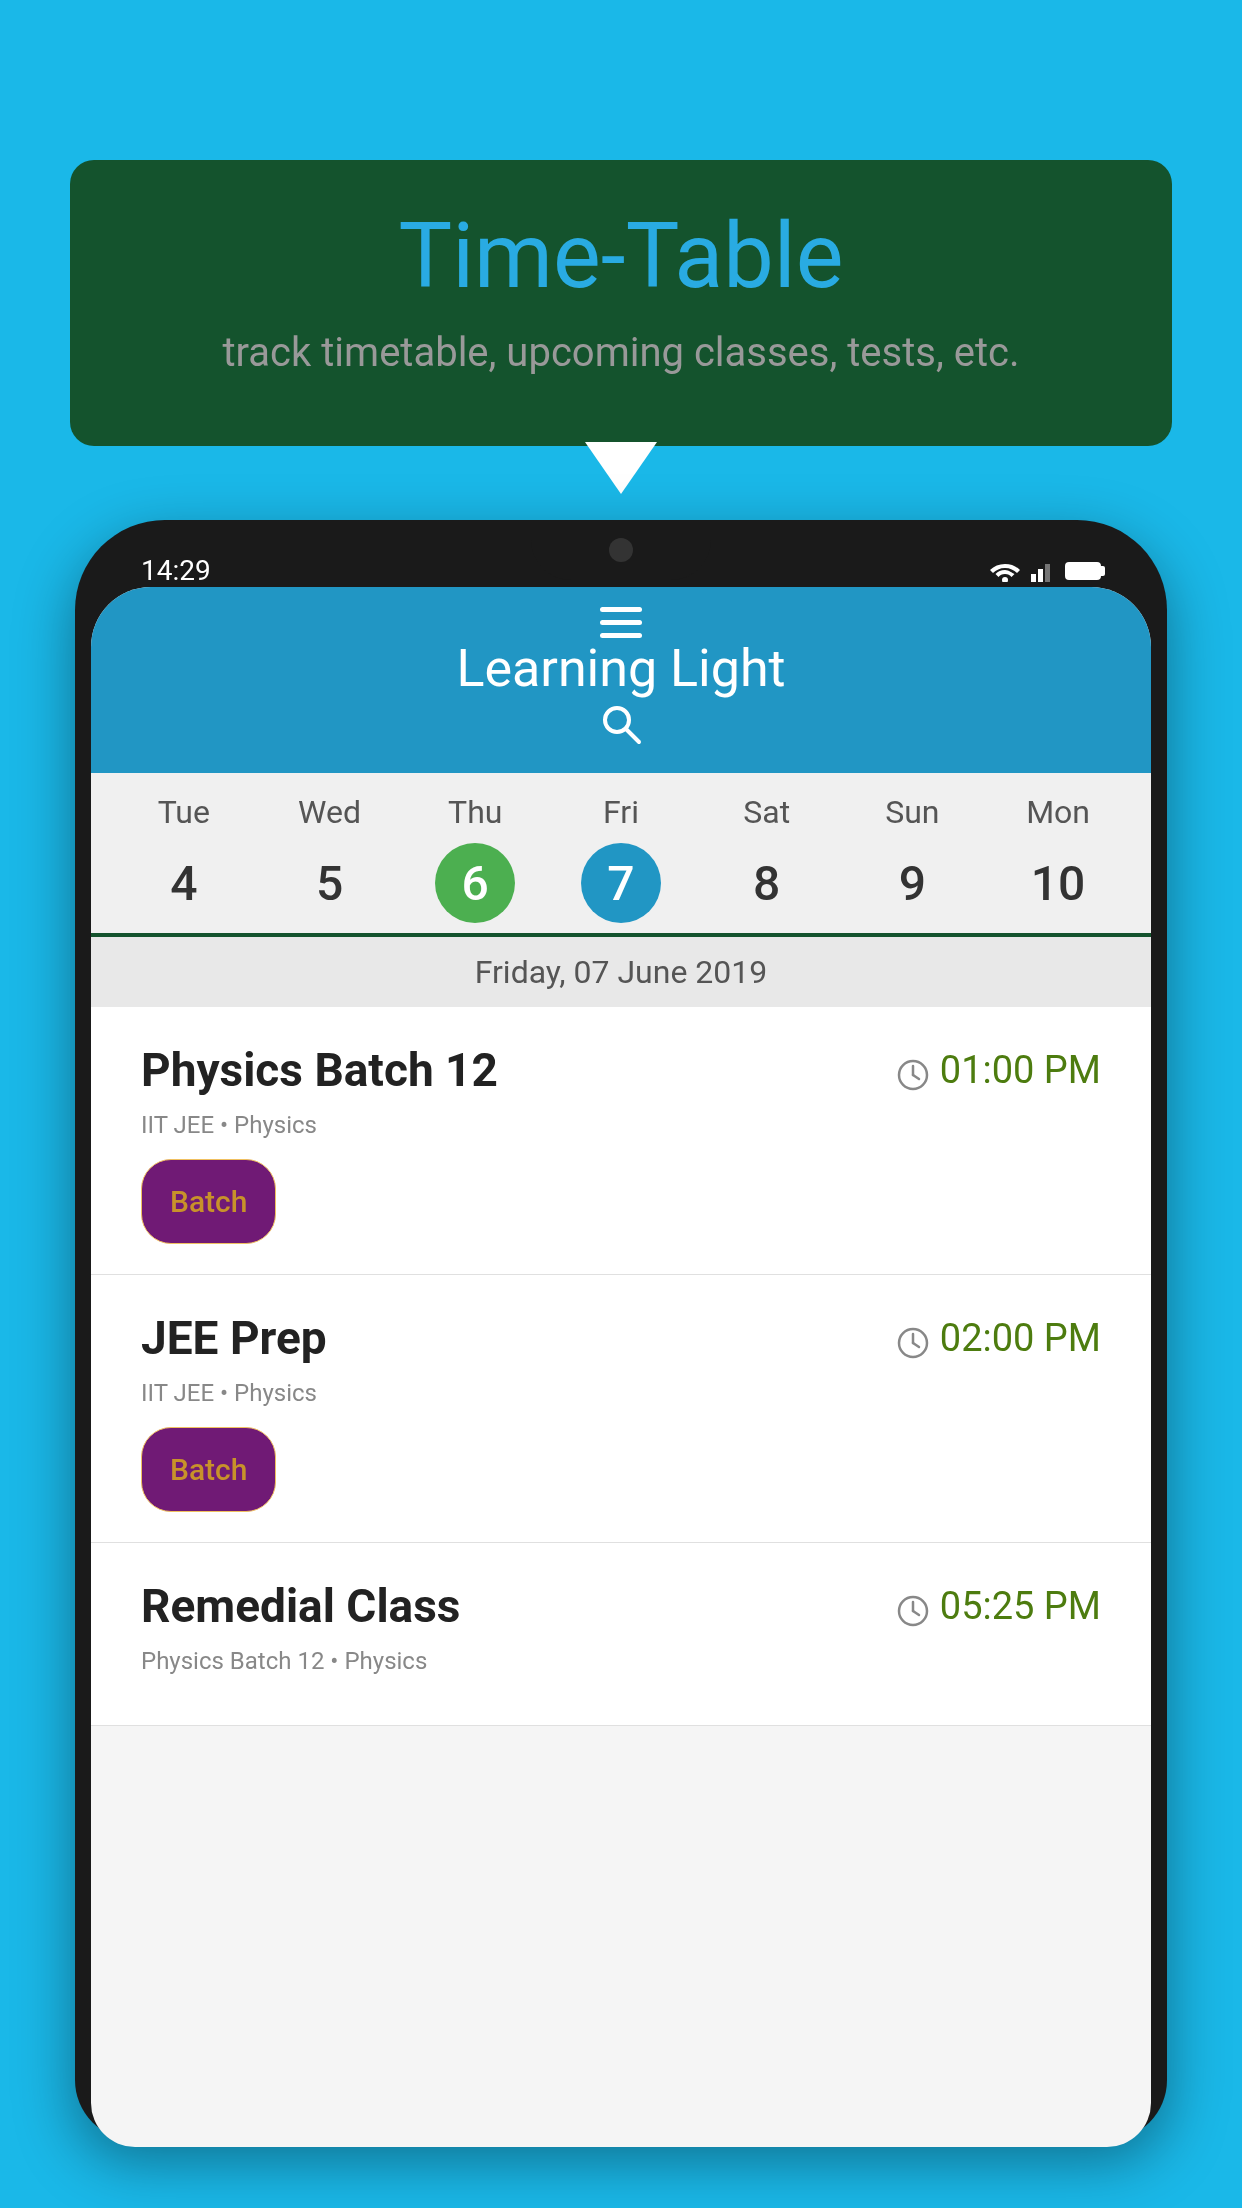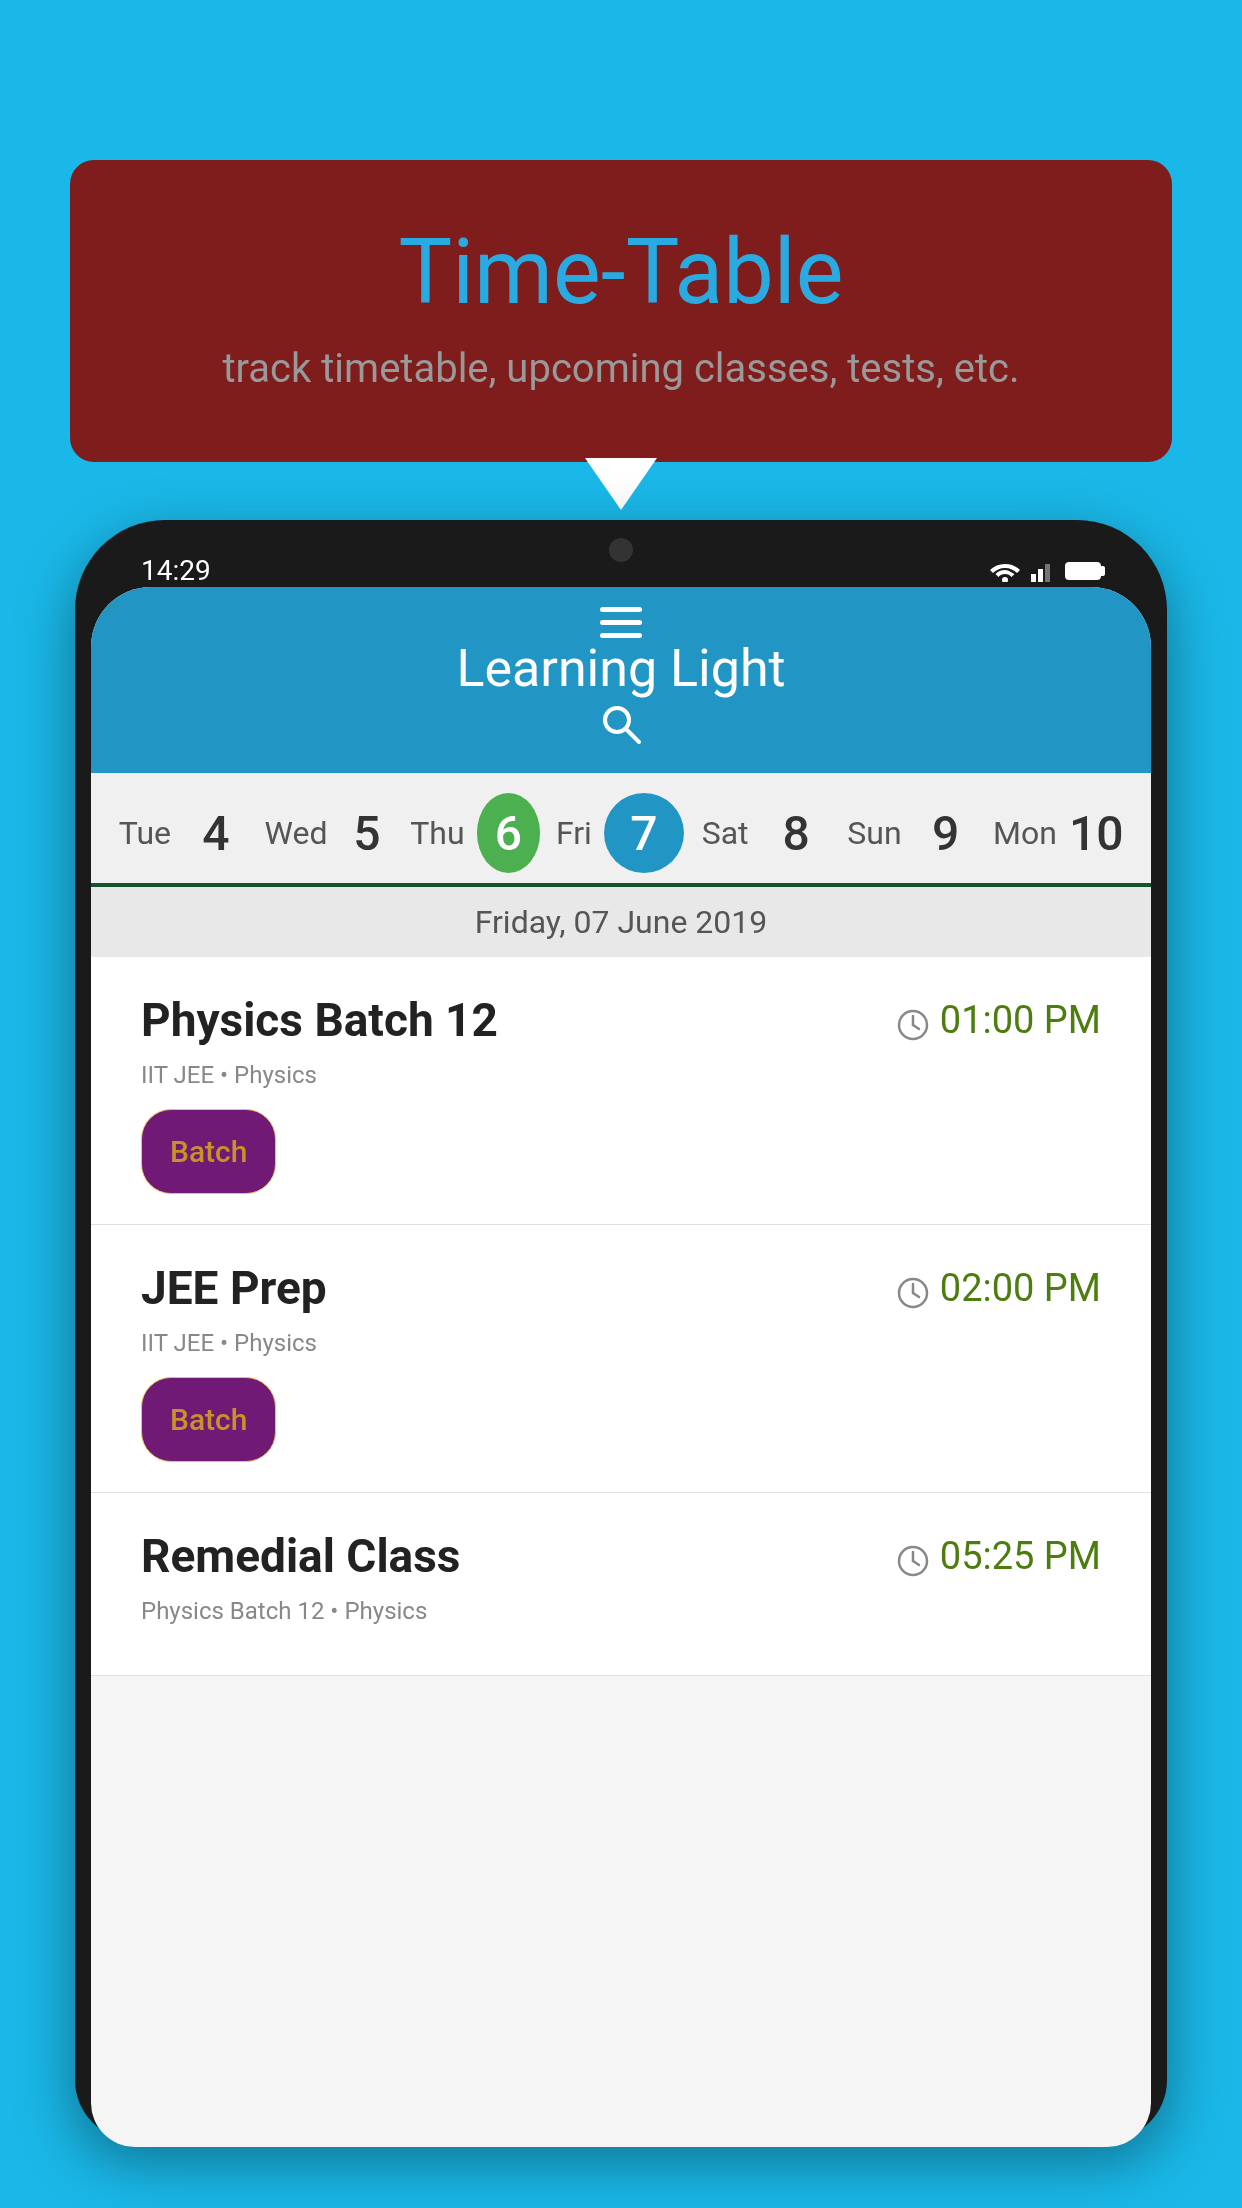"Time-Table" .speech-bubble { background: #7f1d1d -> #14532d; padding: 60px 80px 70px -> 44px 80px 70px }
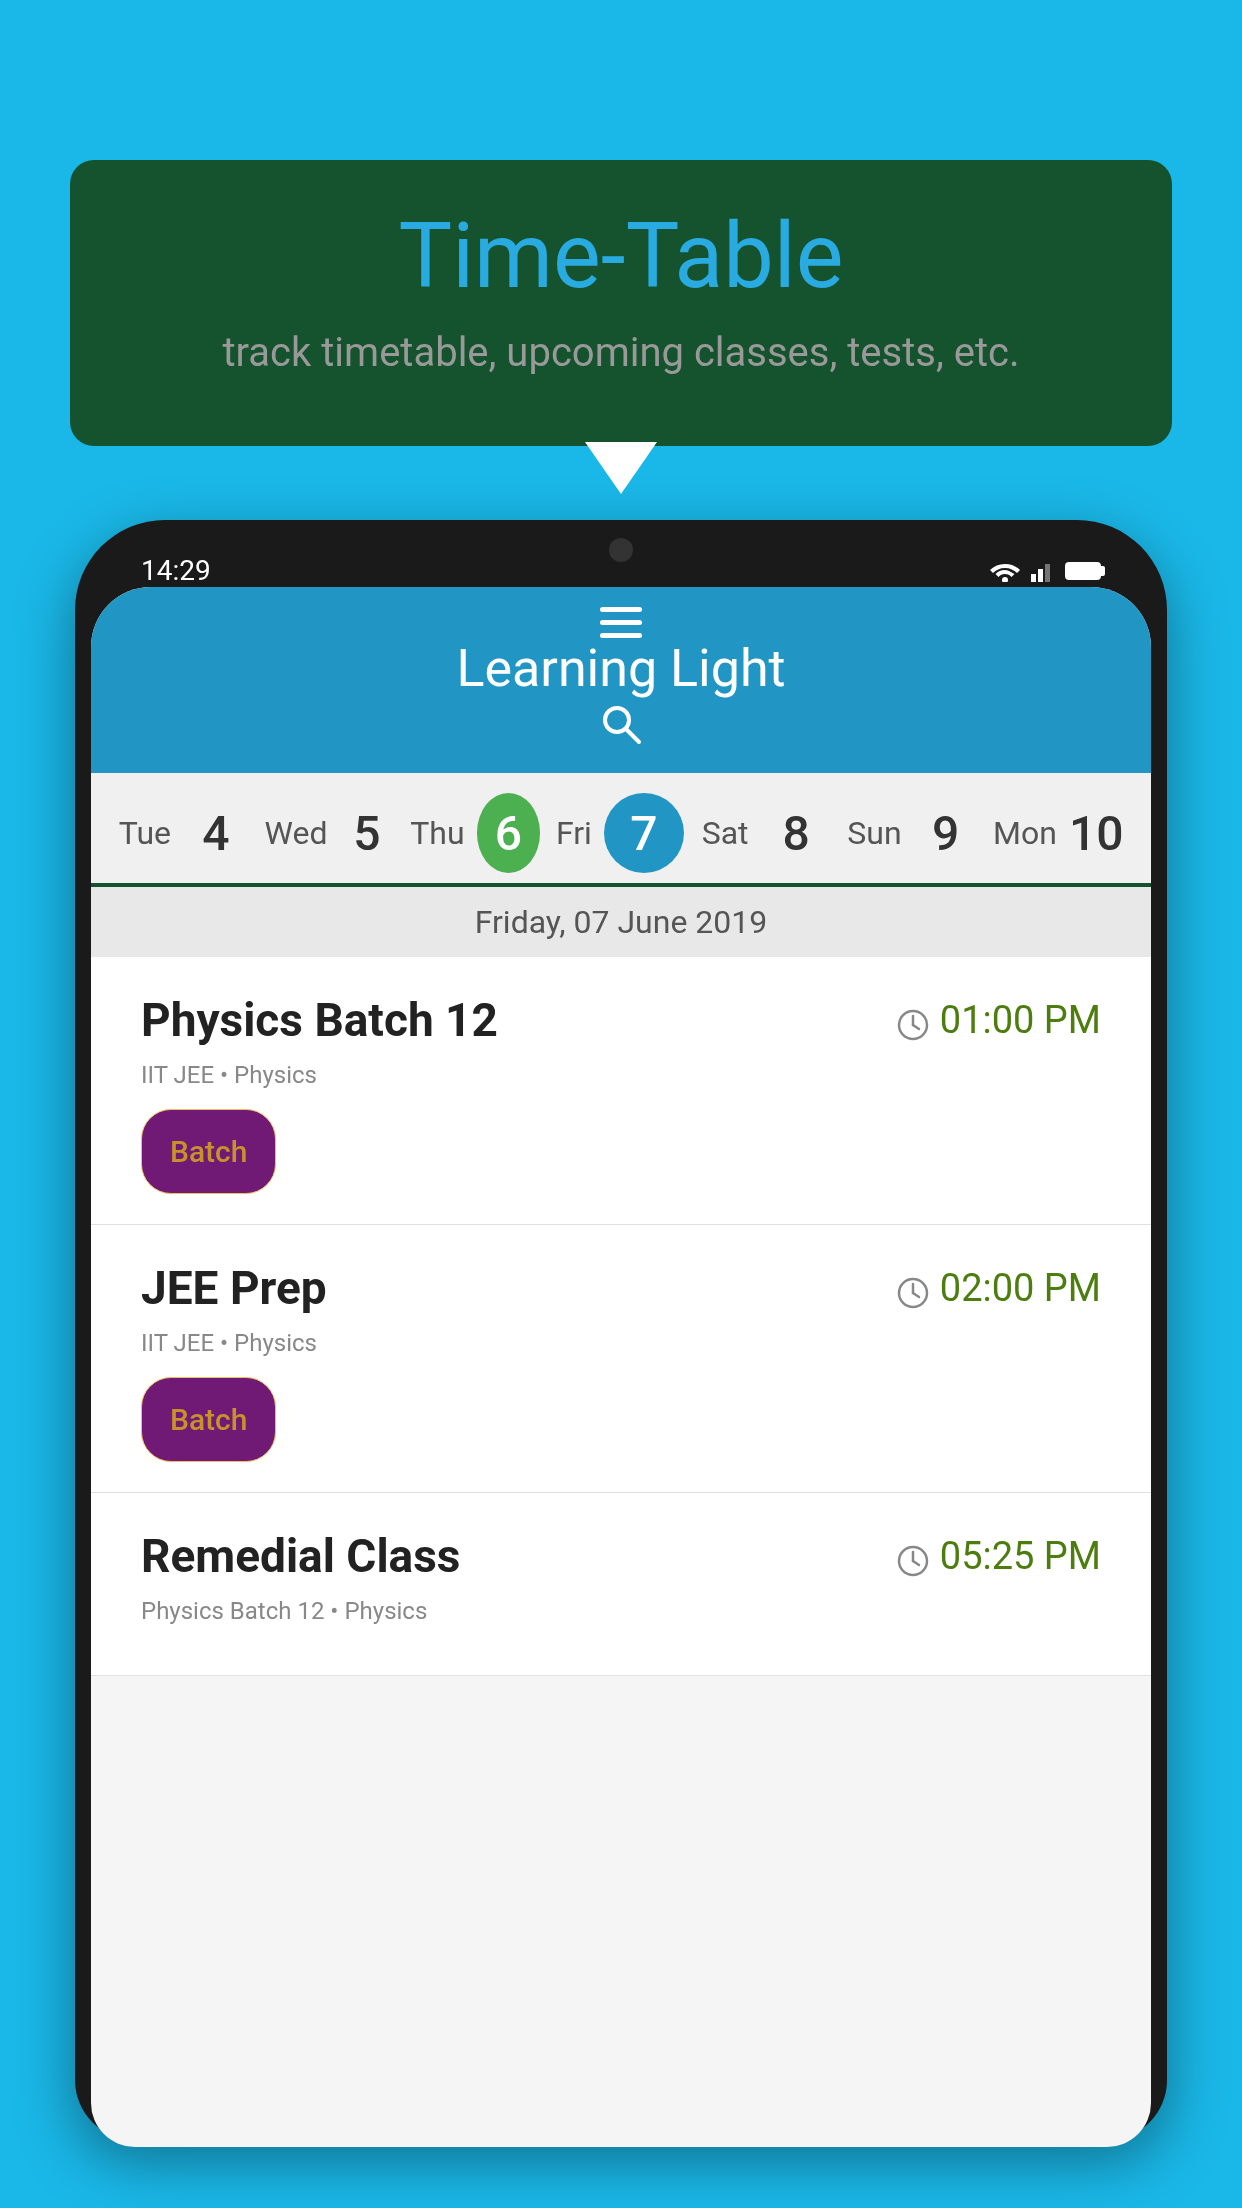"Tue" .day-item { flex-direction: row -> column }
